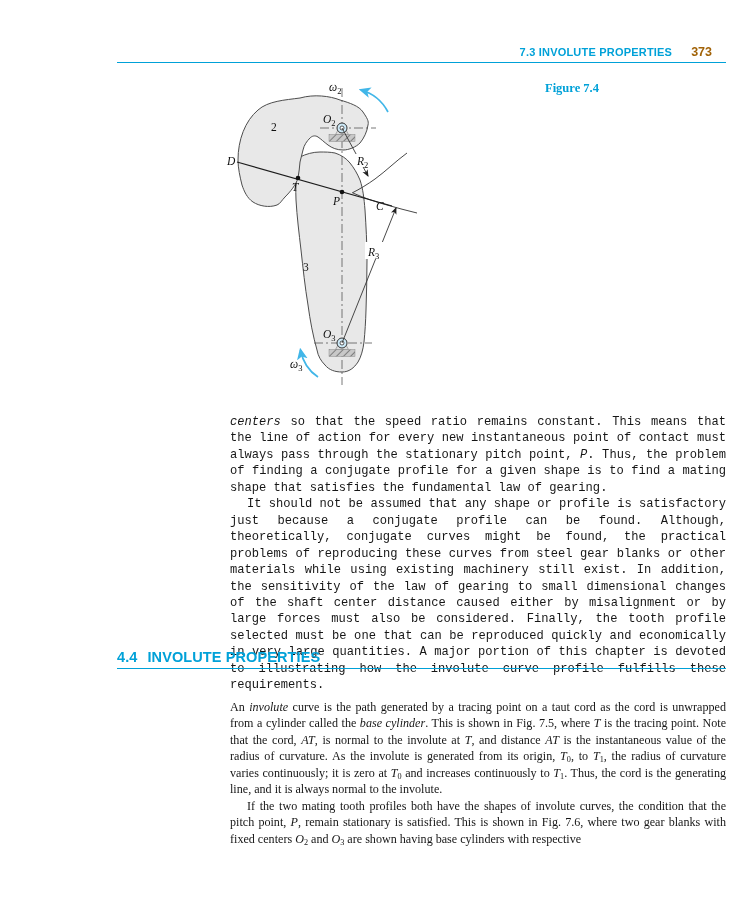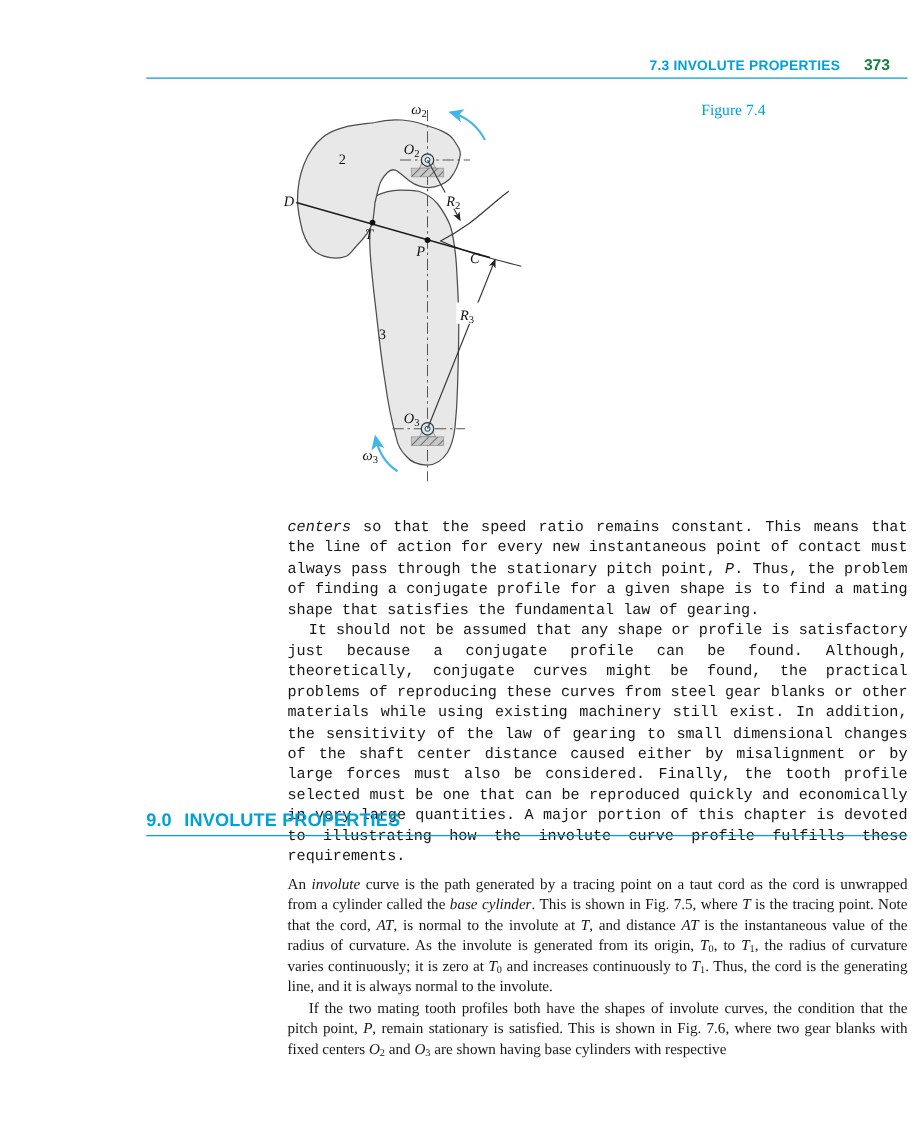"373" .running-head .num { color: #15803d -> #a16207 }
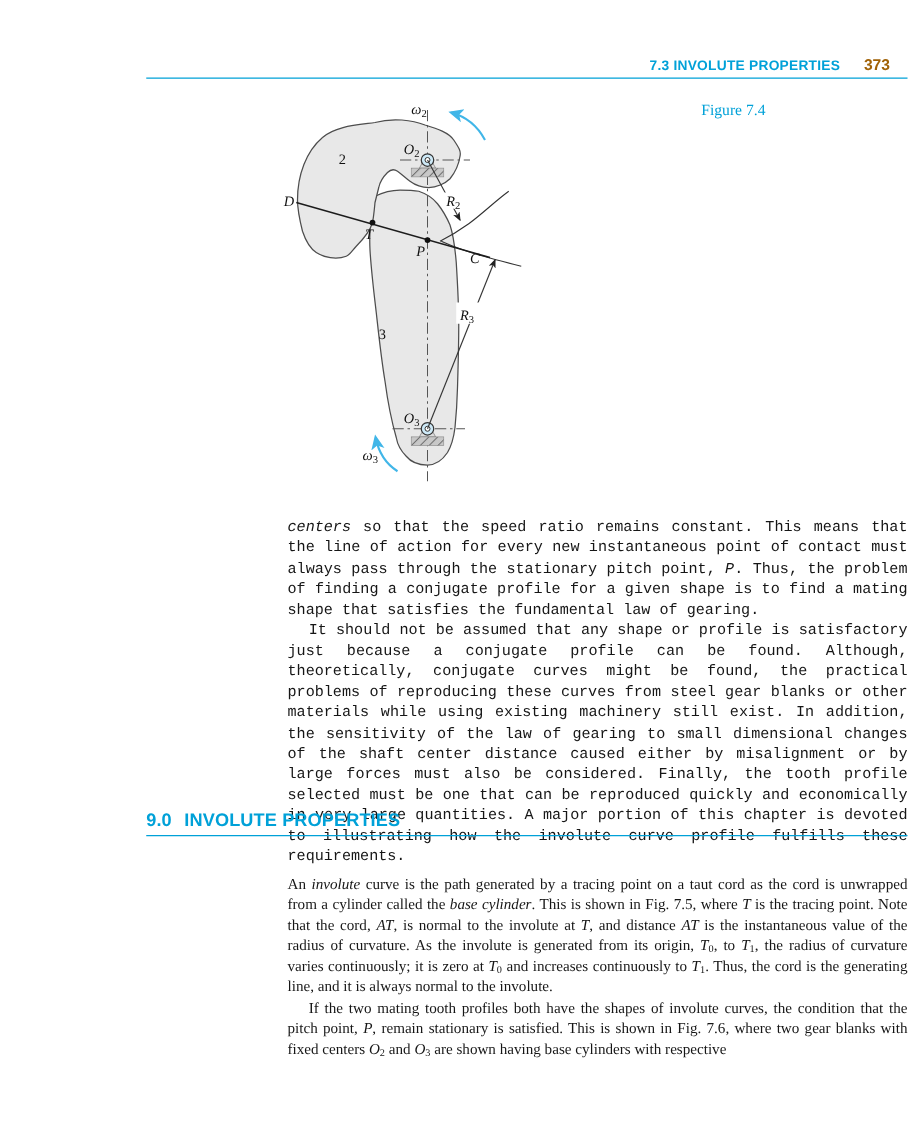"Figure 7.4" .fig-caption { font-weight: normal -> bold; left: 521px -> 505px }
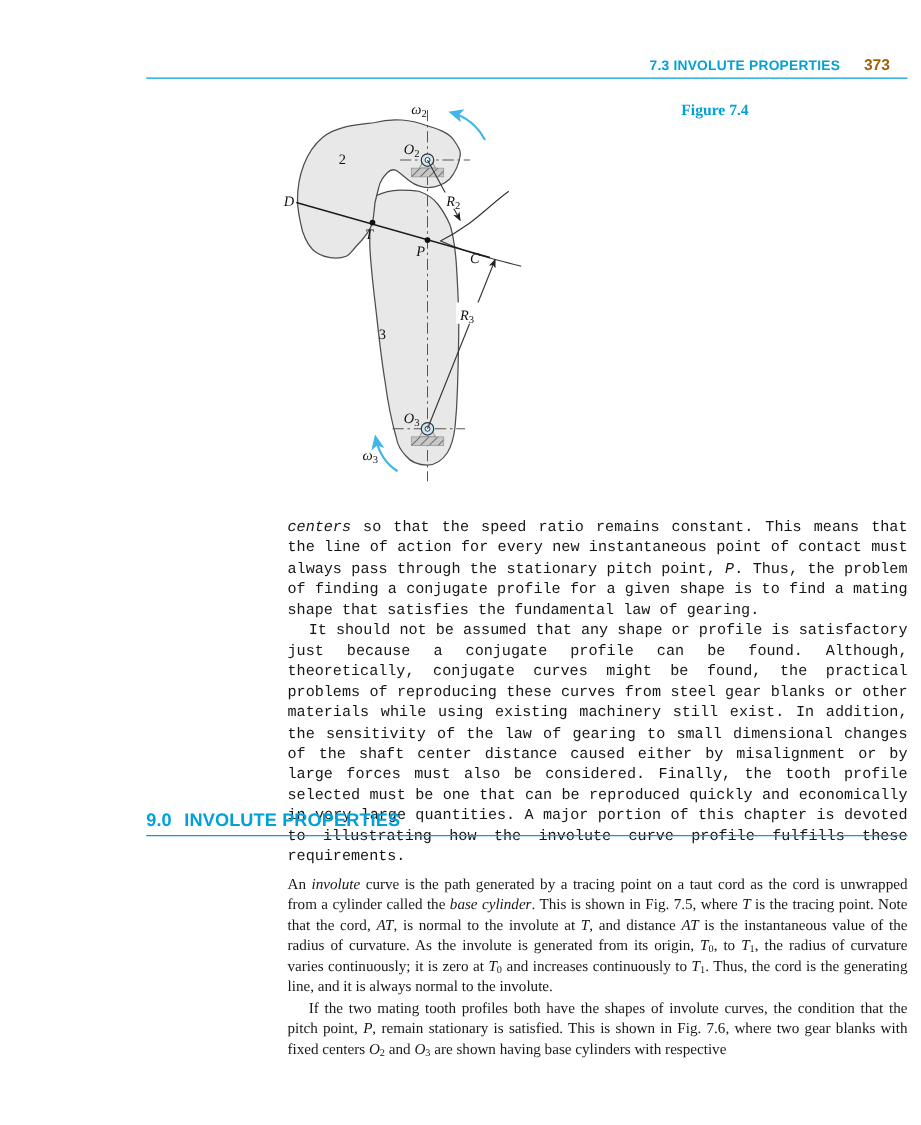"9.0" span.sh-num { text: 9.0 -> 4.4 }
